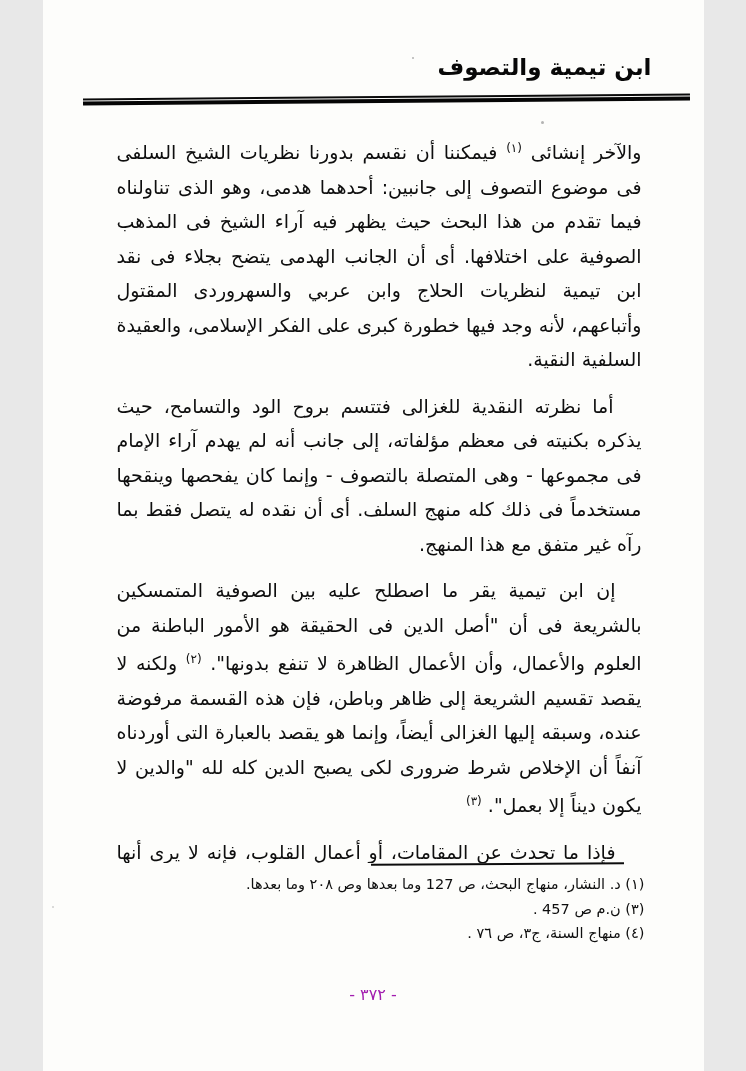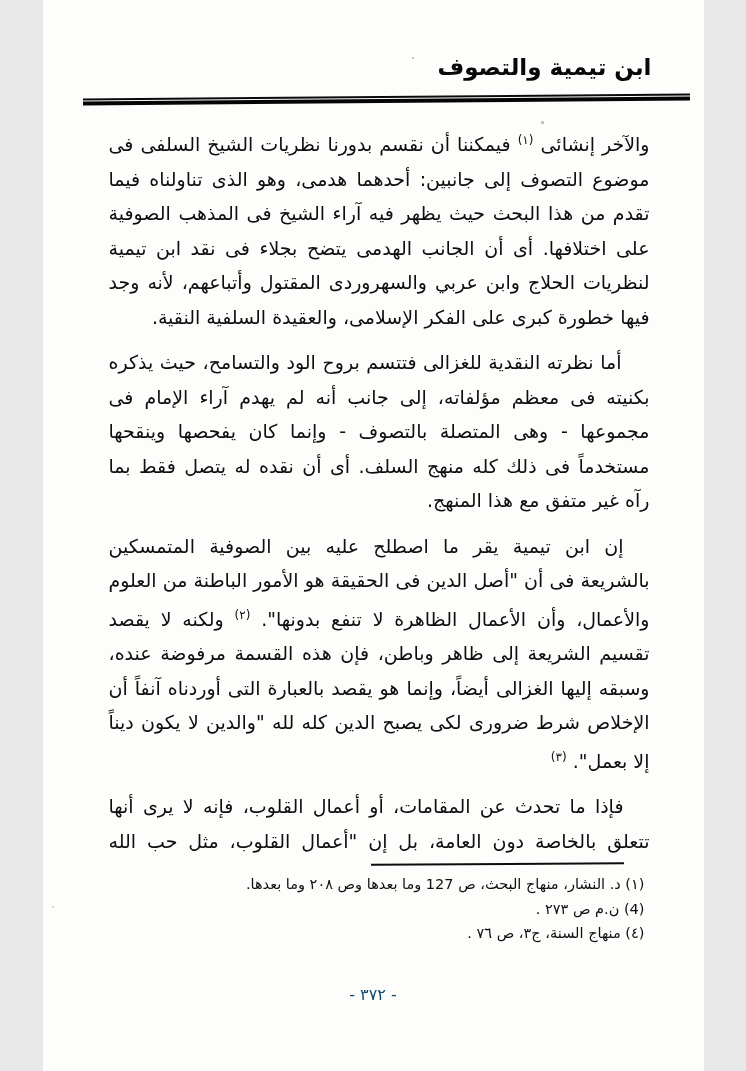"والآخر إنشائى (١) فيمكننا أن" .body-text p { margin: 4px -> 12px }
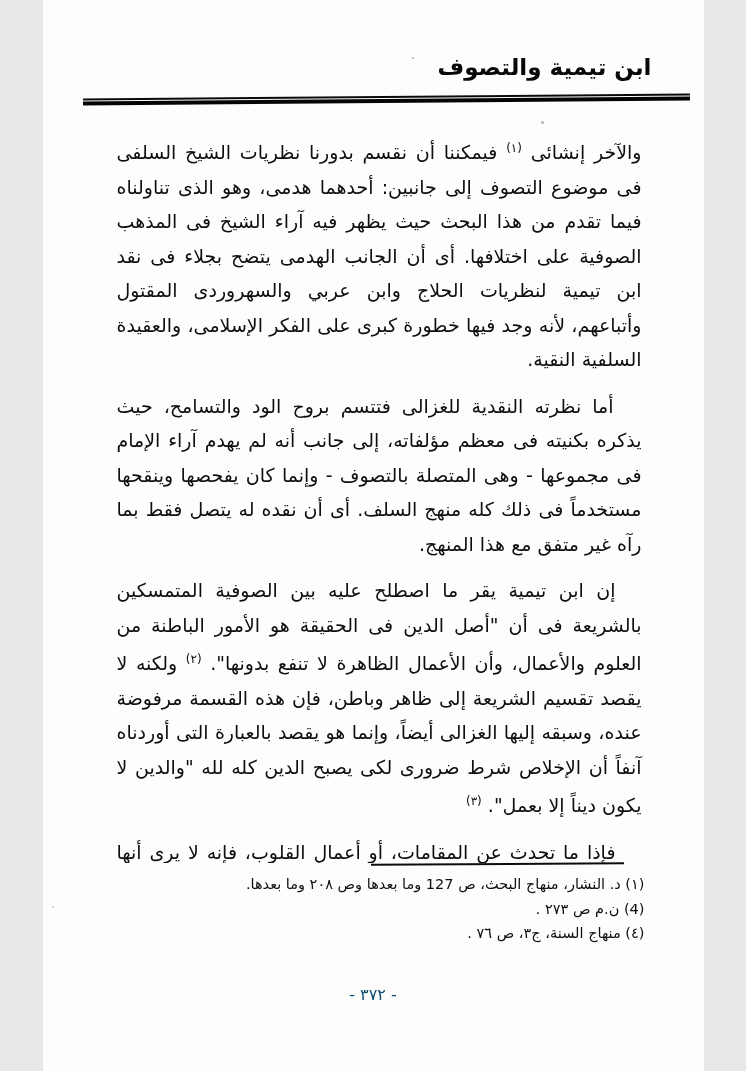"(4) ن.م ص ٢٧٣ ." div.footnote { text: 4) ن.م ص ٢٧٣ -> ٣) ن.م ص 457 }
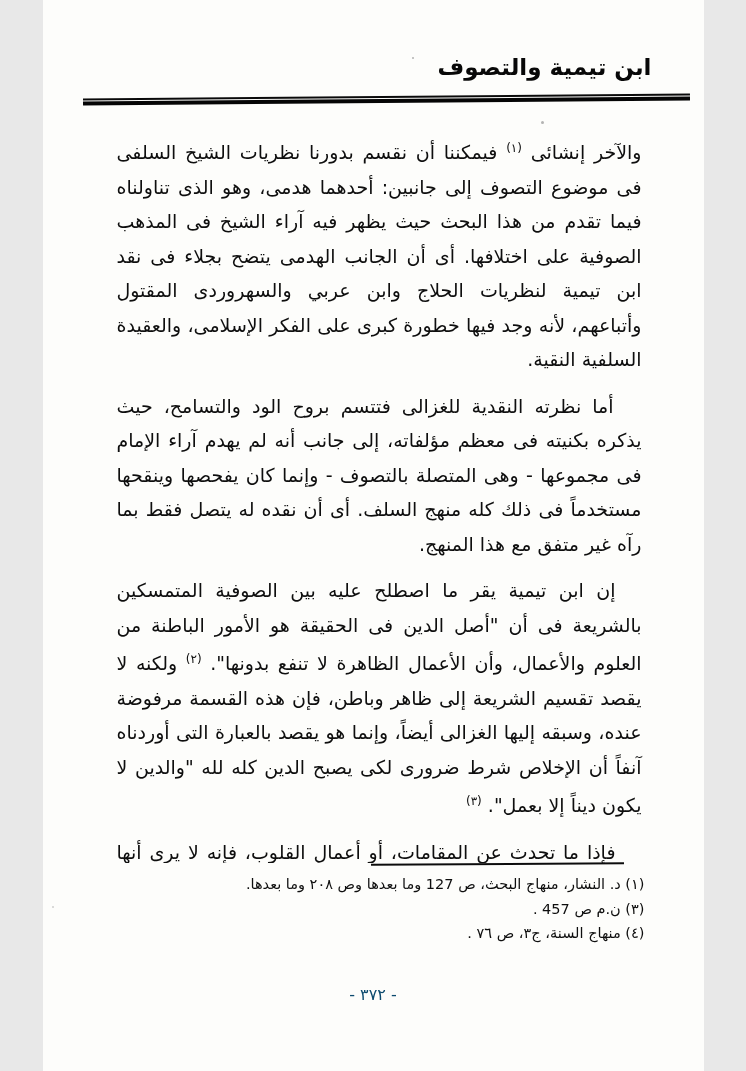"- ٣٧٢ -" .page-number { color: #0c4a6e -> #a21caf }
